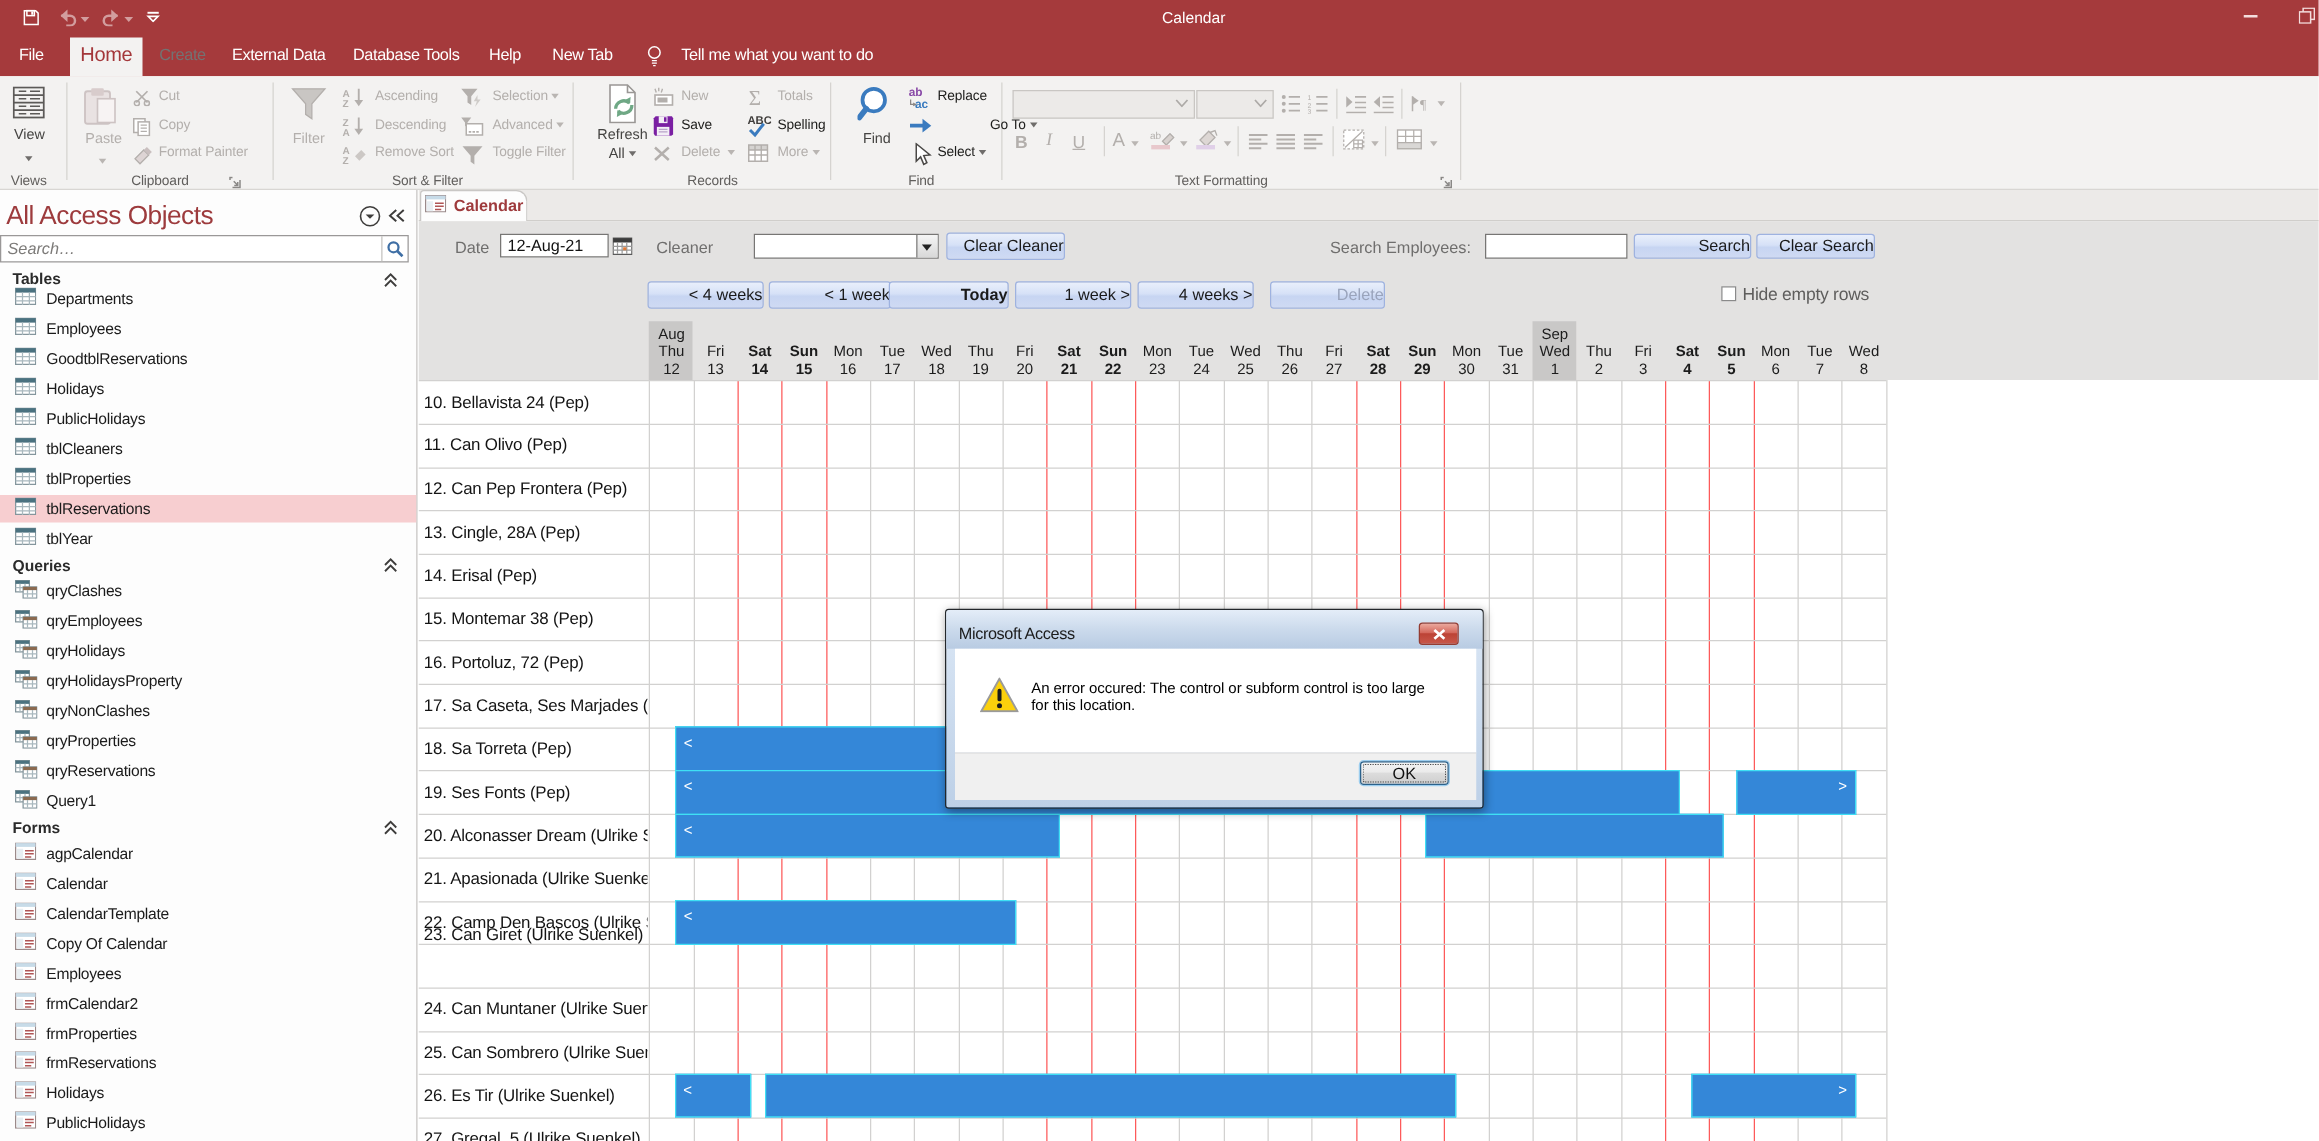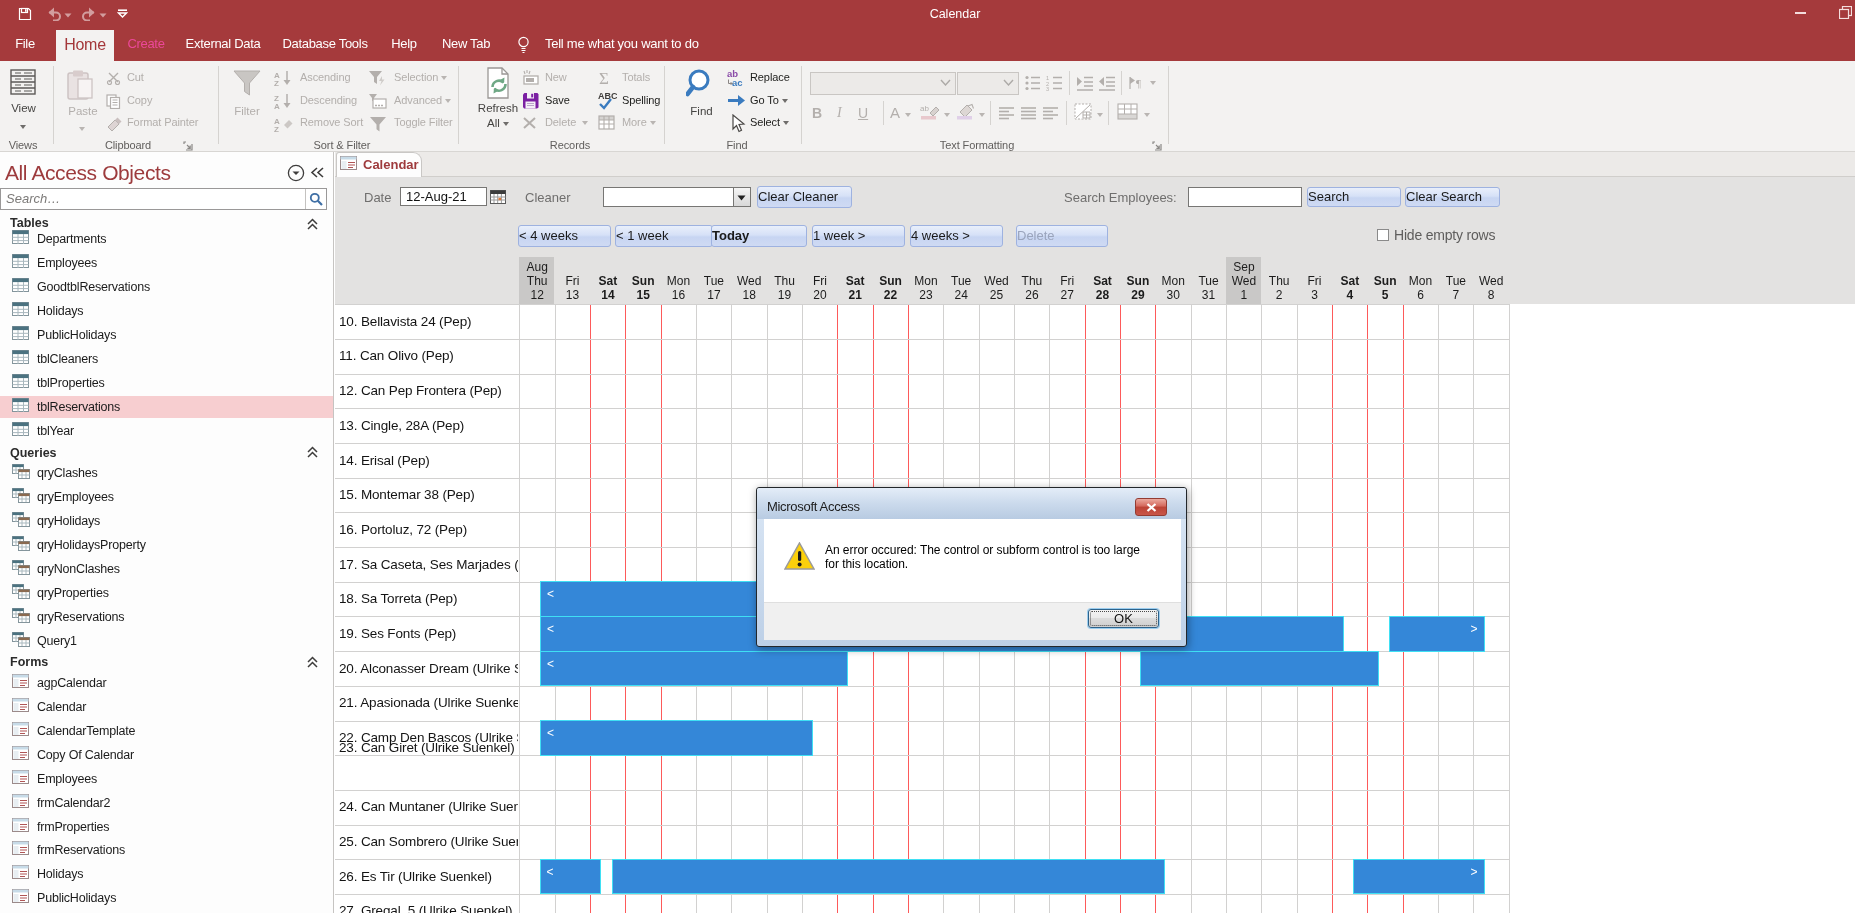"Create" div.abs { color: #ec4899 -> #737373 }
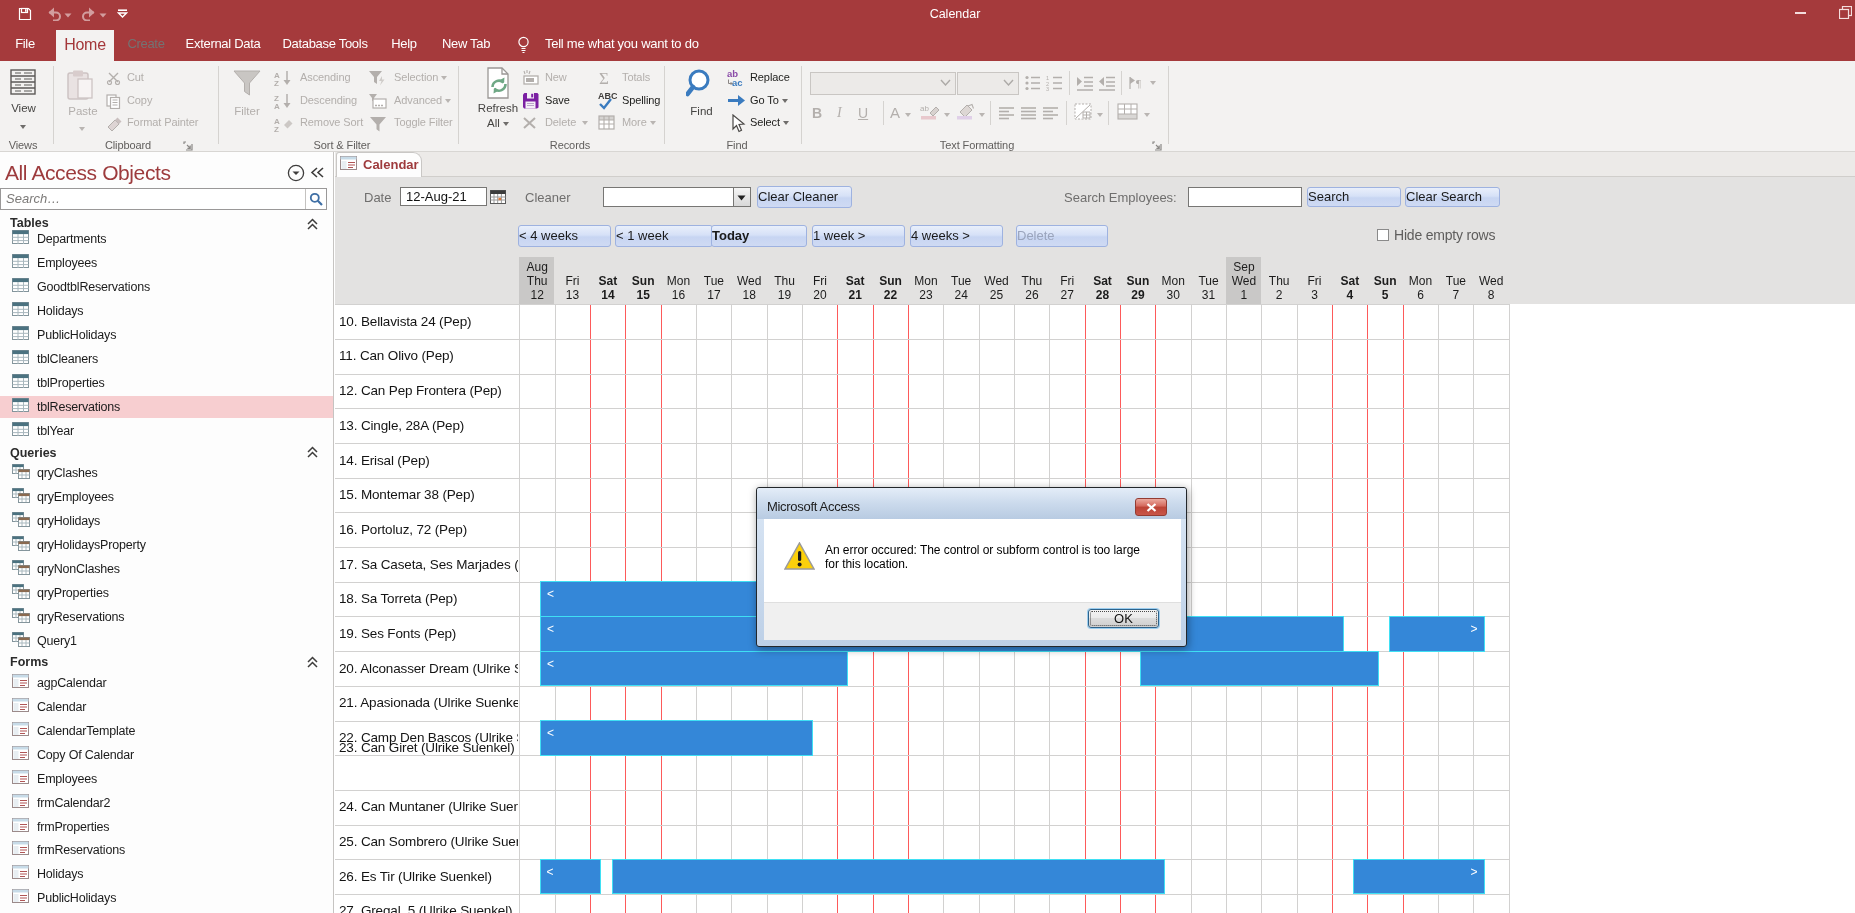"Go To" div.srow { left: 750px -> 792px }
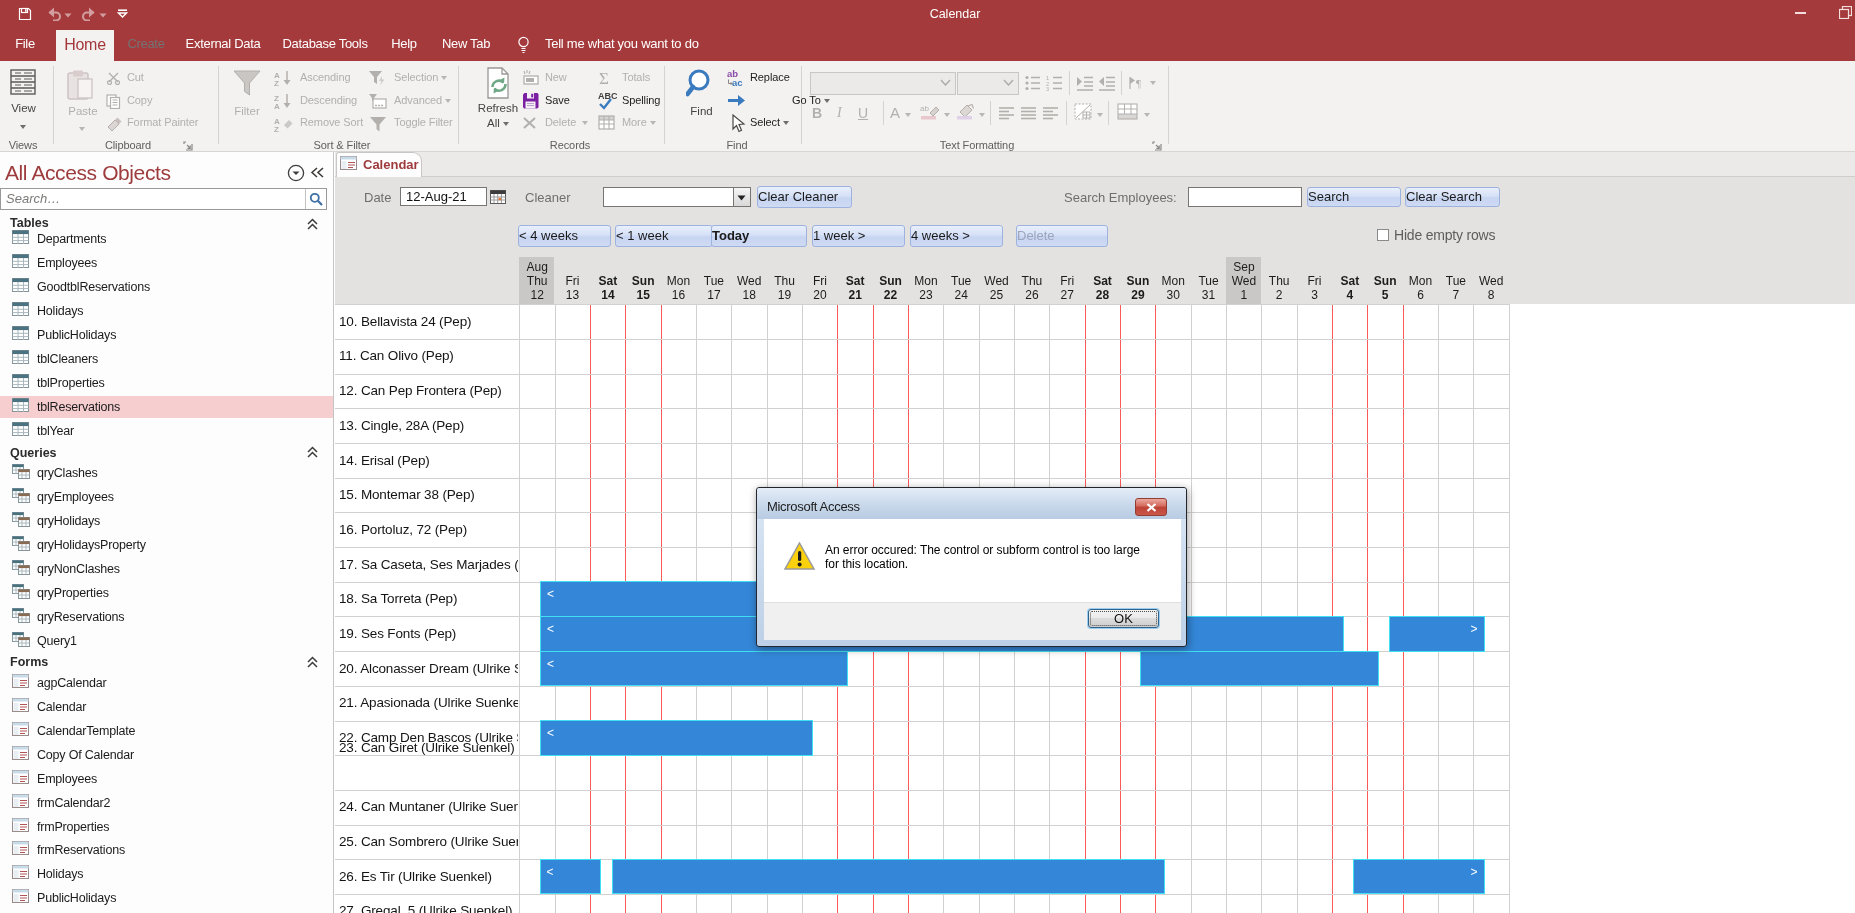"Clear Cleaner" .navbtn { text-align: left -> right }
